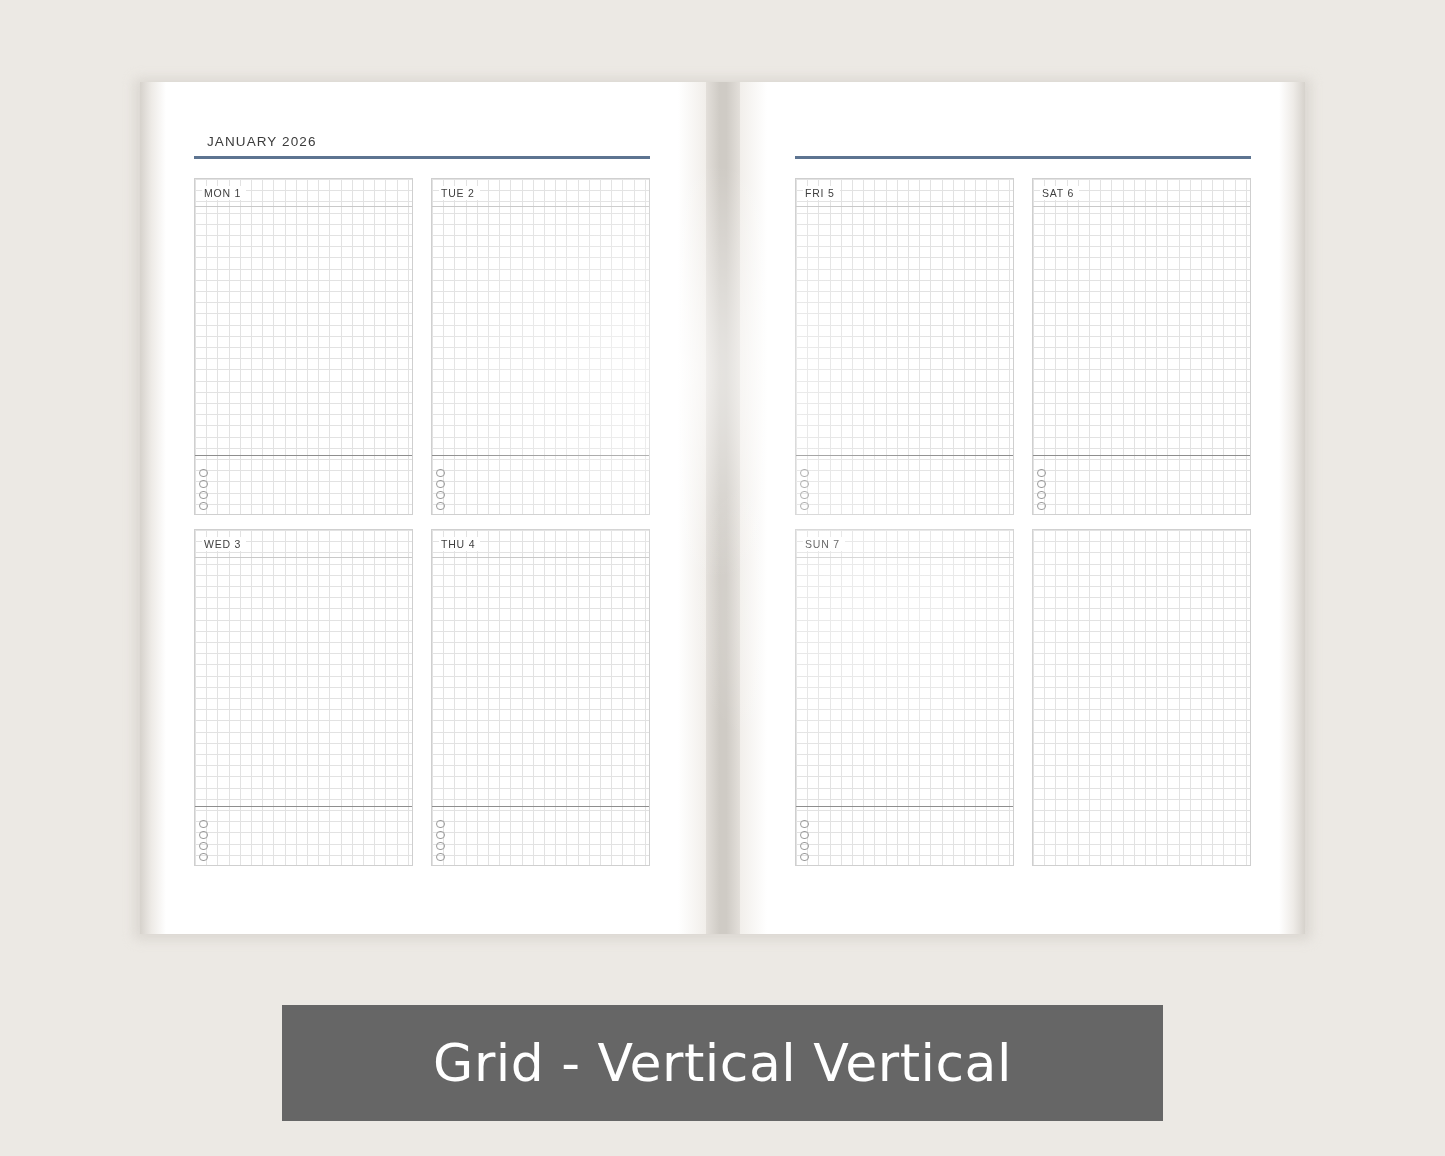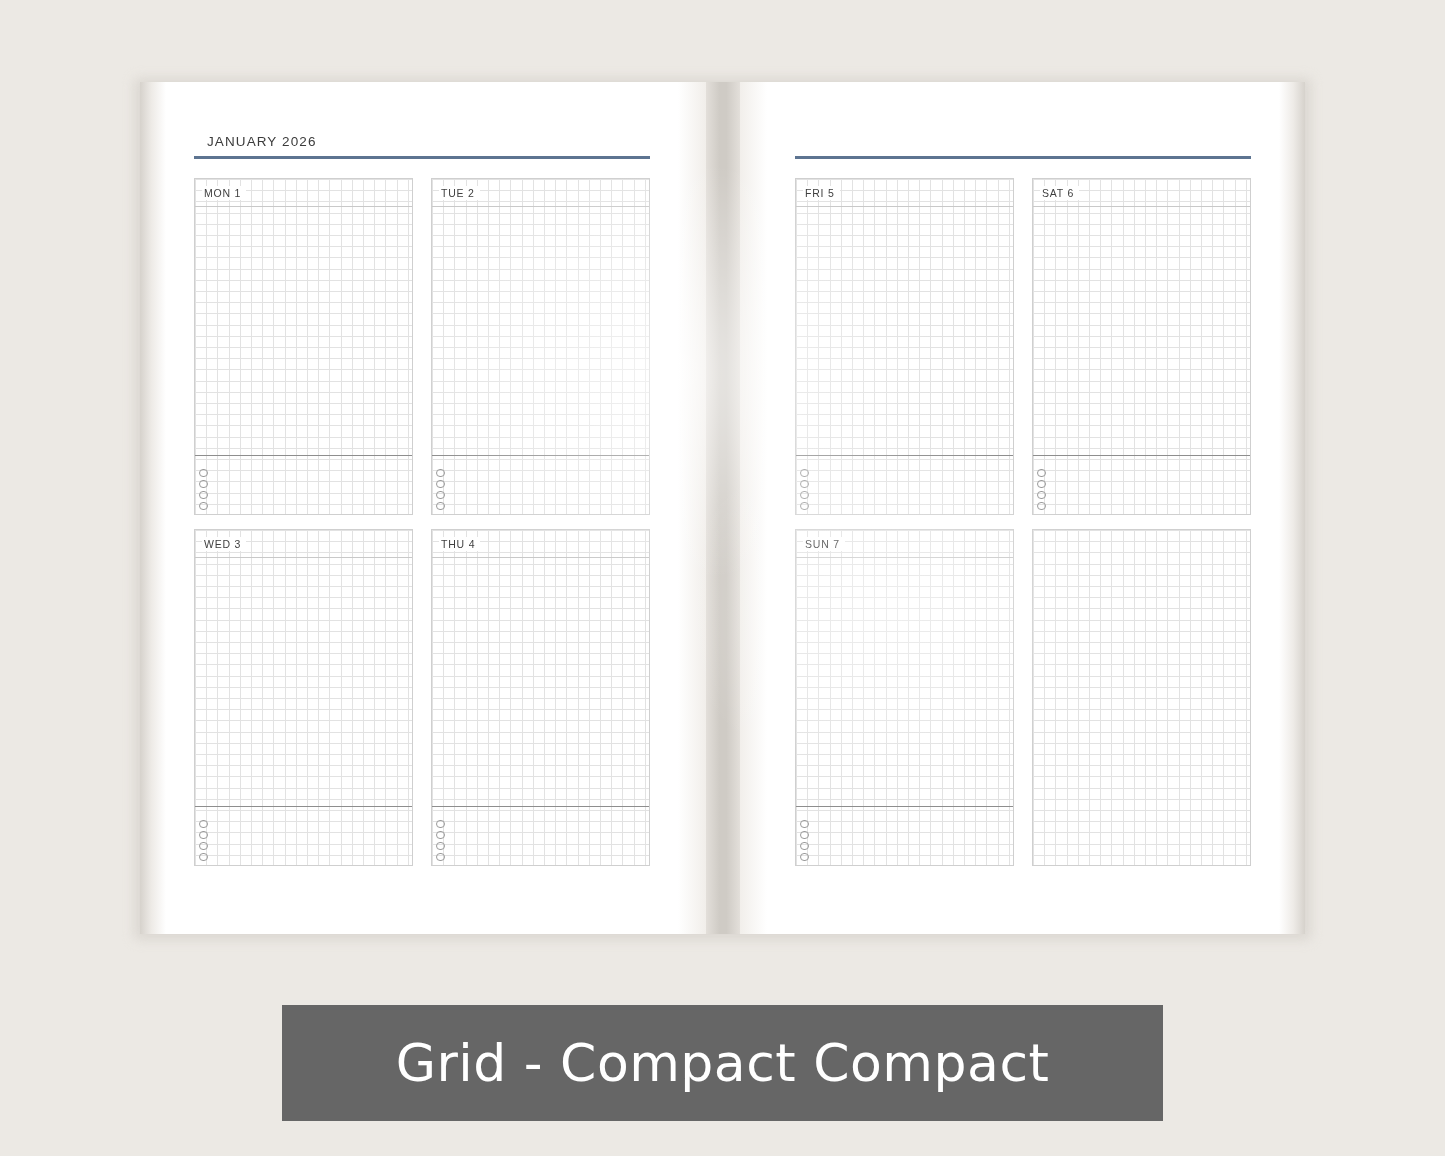"Grid - Compact Compact" div { text: Compact Compact -> Vertical Vertical }
